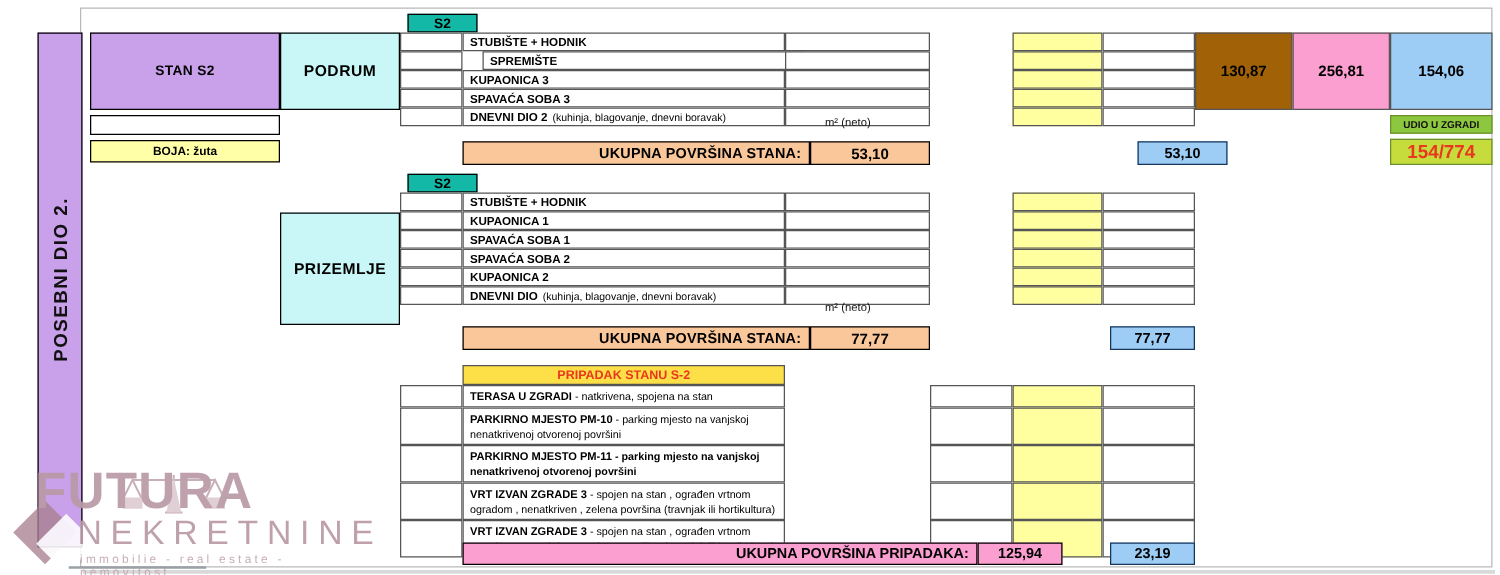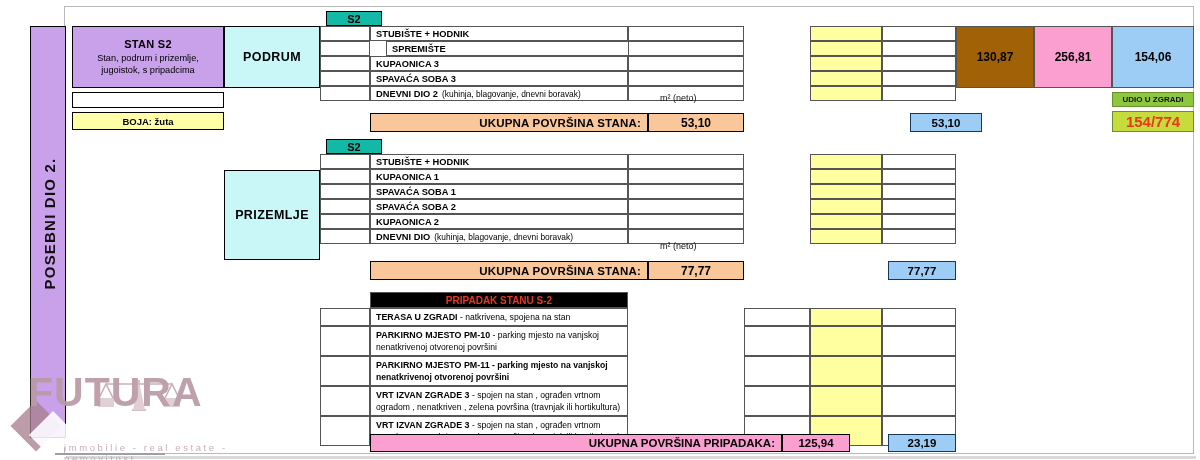"Stan, podrum i prizemlje, jugoistok," div.t2 { html: <div>Stan, podrum i prizemlje, jugoistok, s pripadcima</div> -> none }
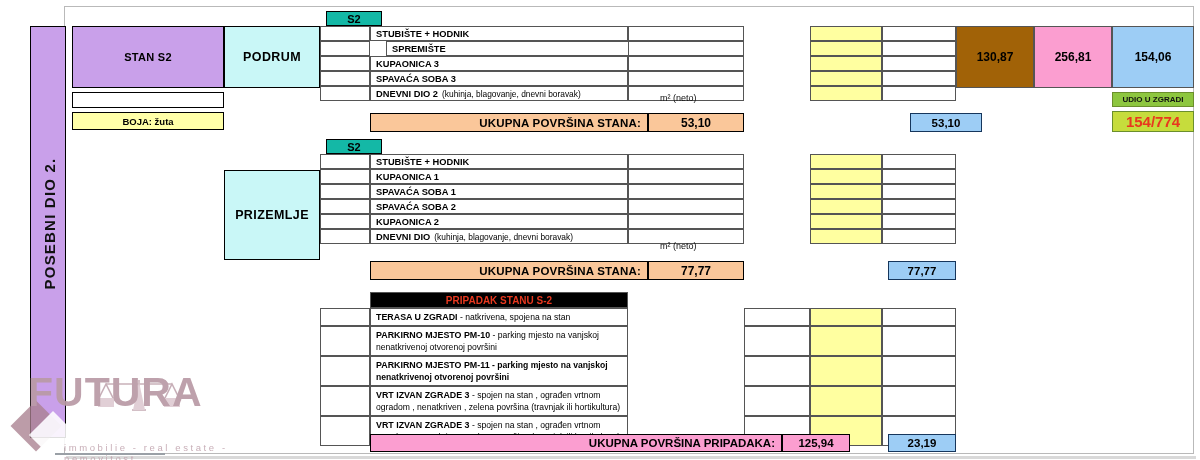"PRIPADAK STANU S-2" #prip-title { background: #000000 -> #fde047 }
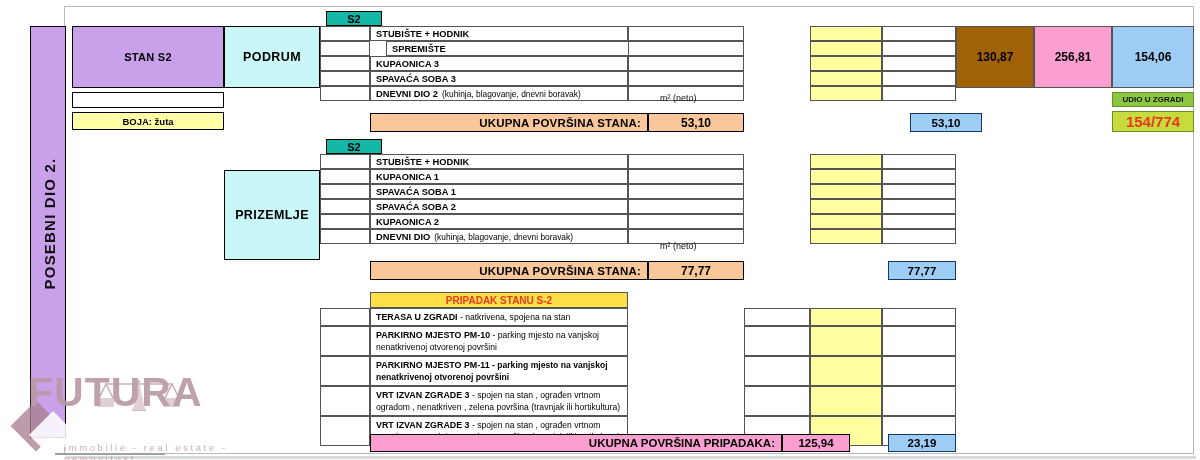"NEKRETNINE" div.wm-nekret { html: none -> <div>NEKRETNINE</div> }
